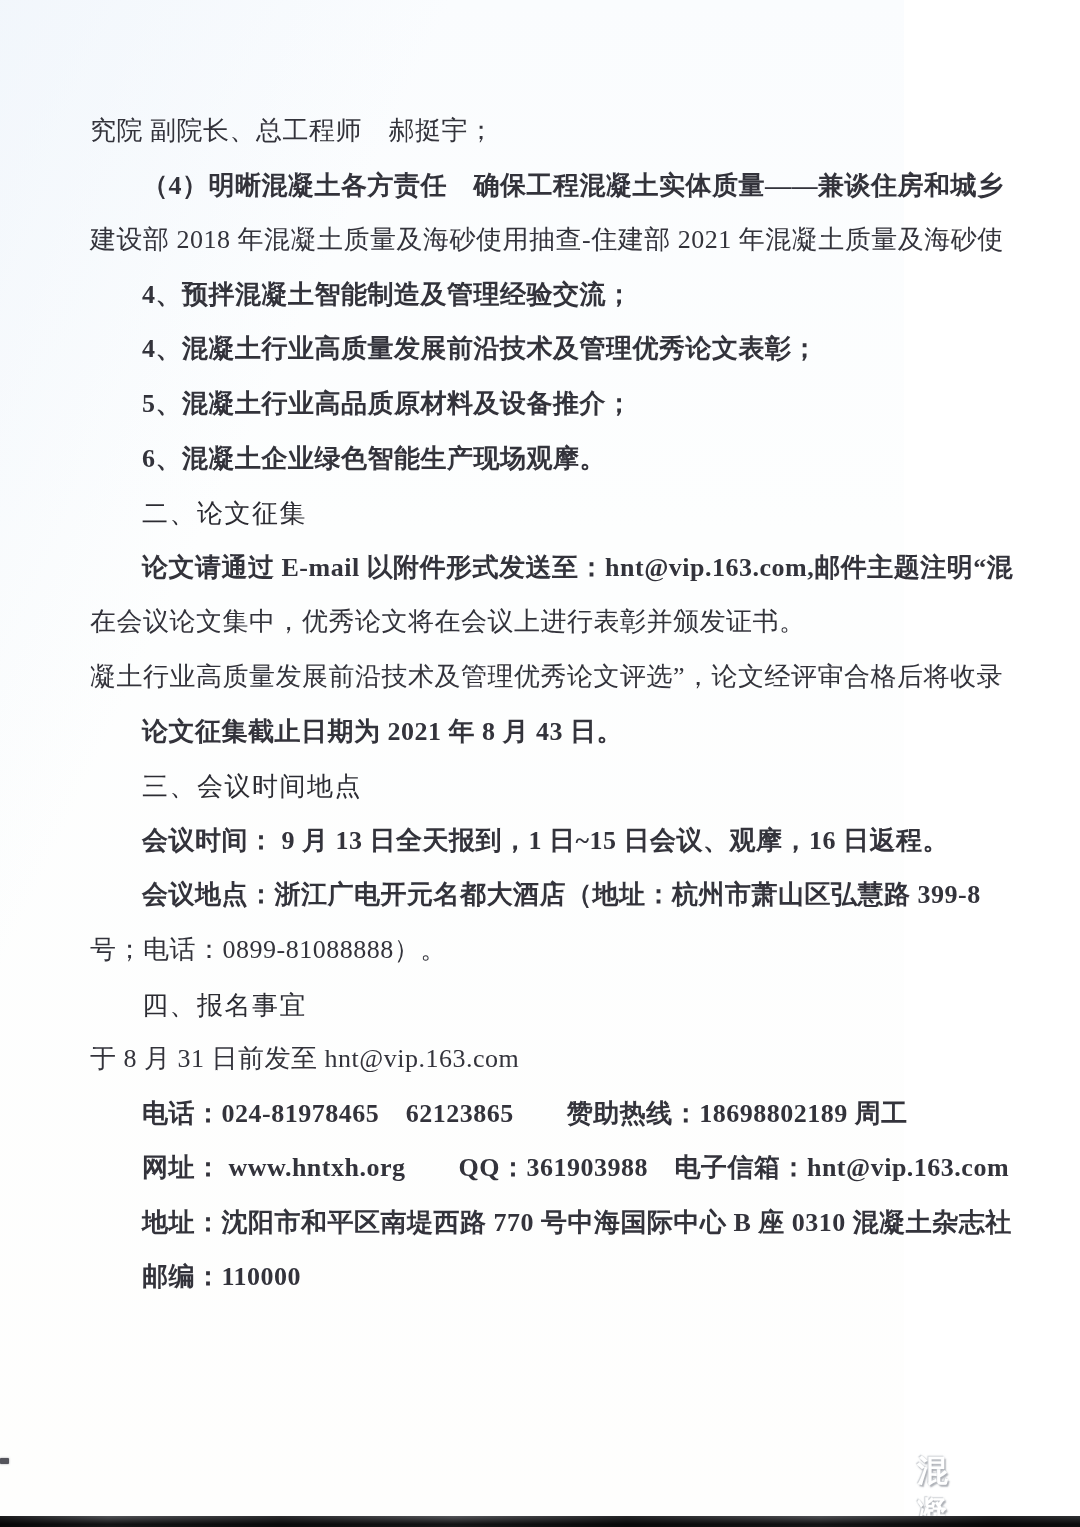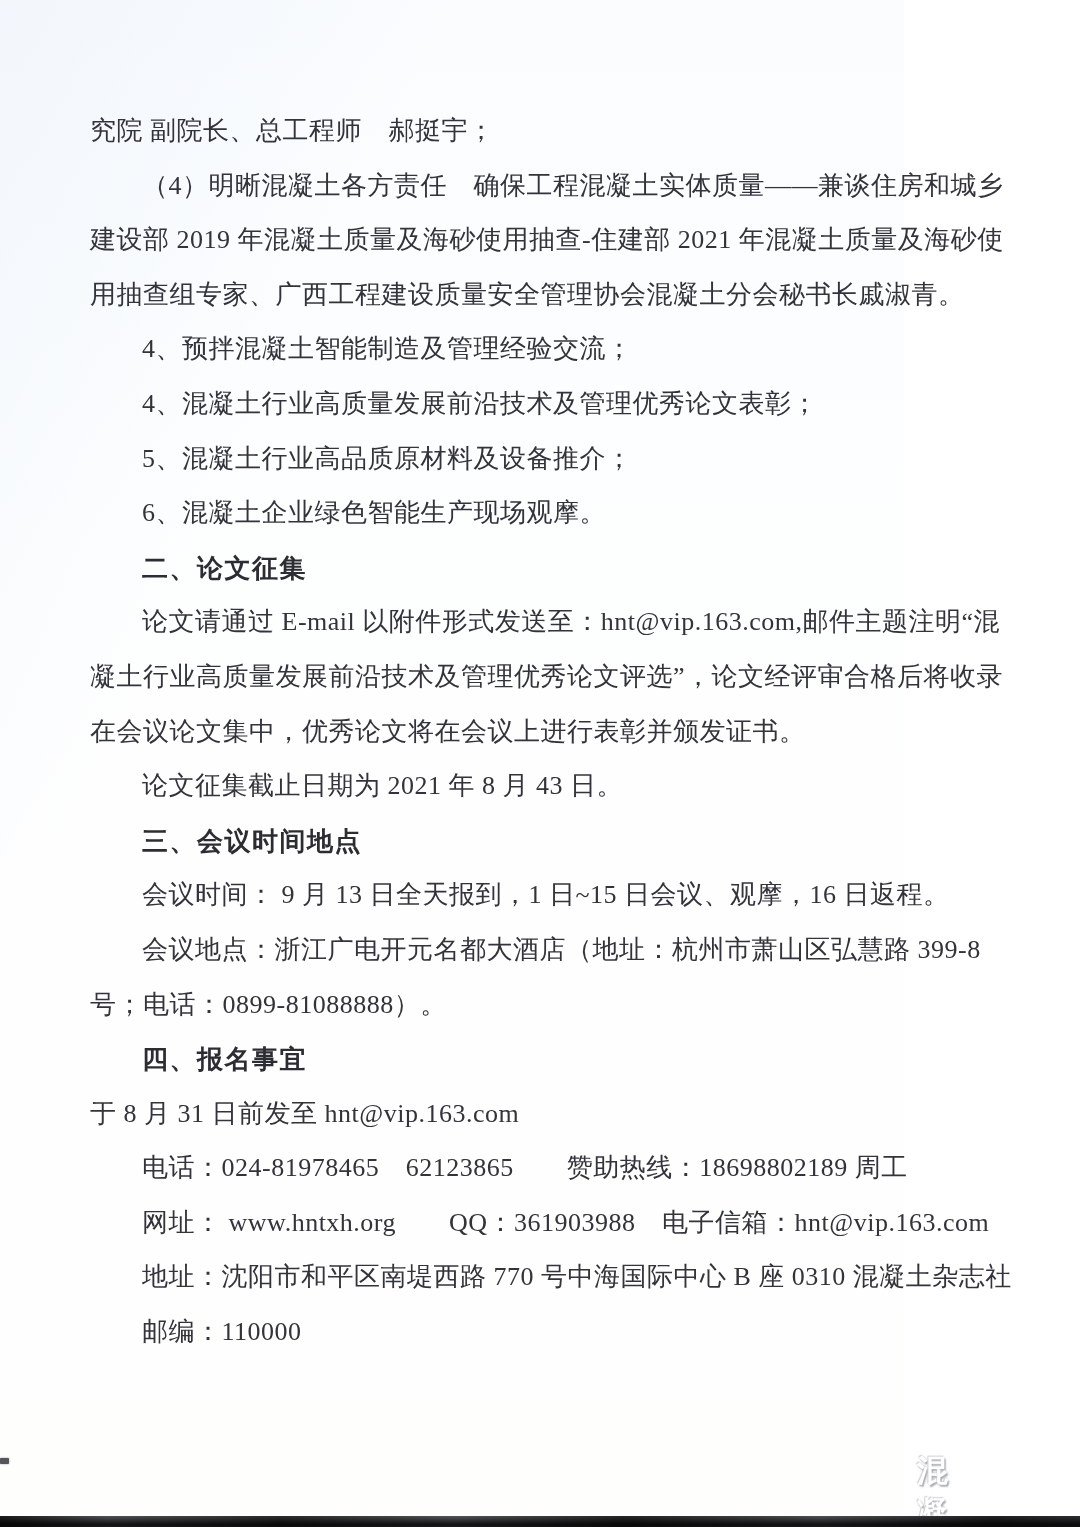"（4）明晰混凝土各方责任 确保工程混凝土实体质量——兼谈住房和城乡" .line.indent { font-weight: none -> bold }
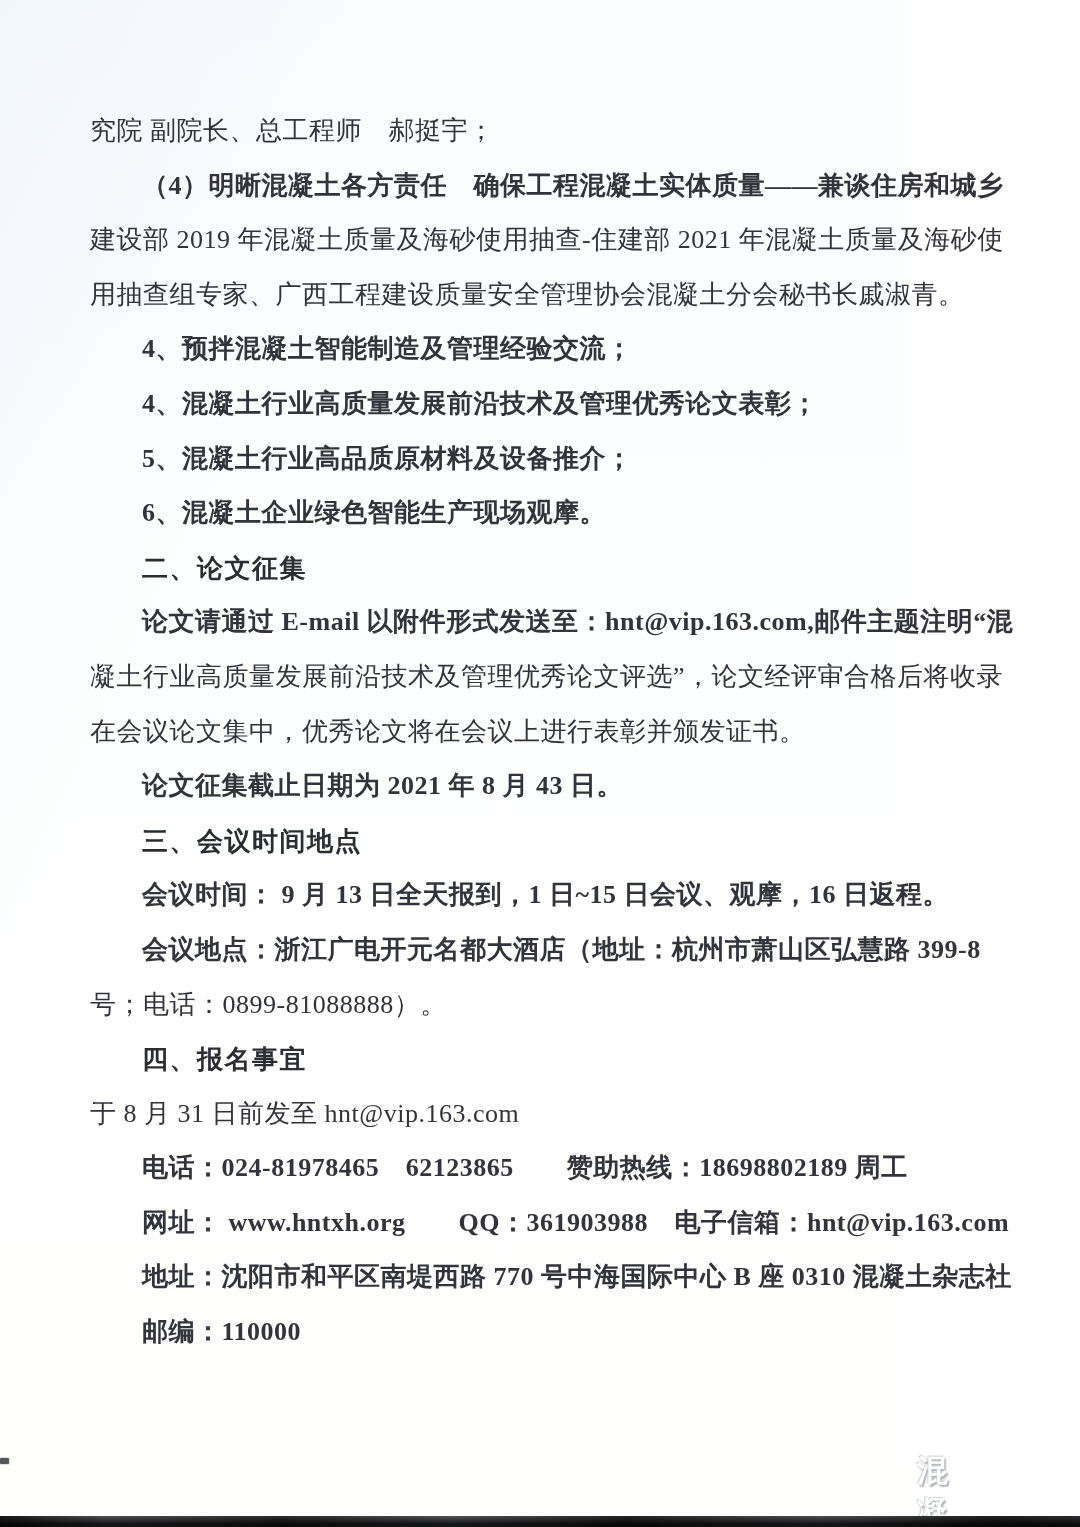"建设部 2019 年混凝土质量及海砂使用抽查-住建部 2021" div.line { text: 2019 -> 2018 }
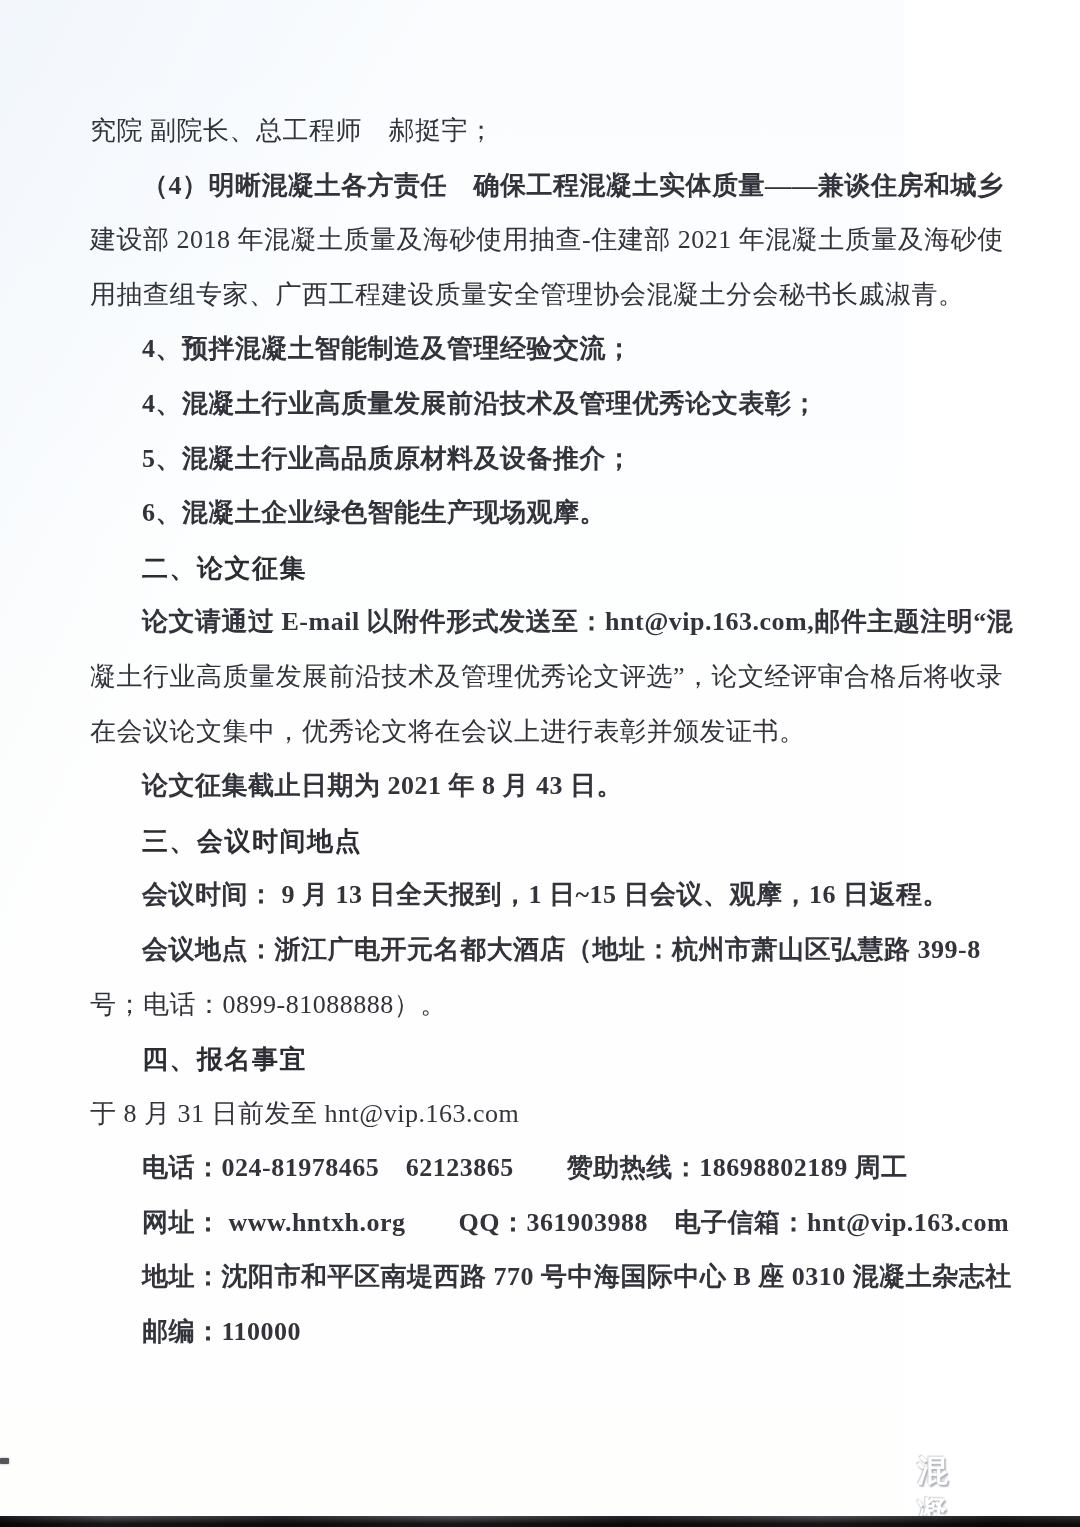"用抽查组专家、广西工程建设质量安全管理协会混凝土分会秘书长戚淑青。" div.line { html: <div>用抽查组专家、广西工程建设质量安全管理协会混凝土分会秘书长戚淑青。</div> -> none }
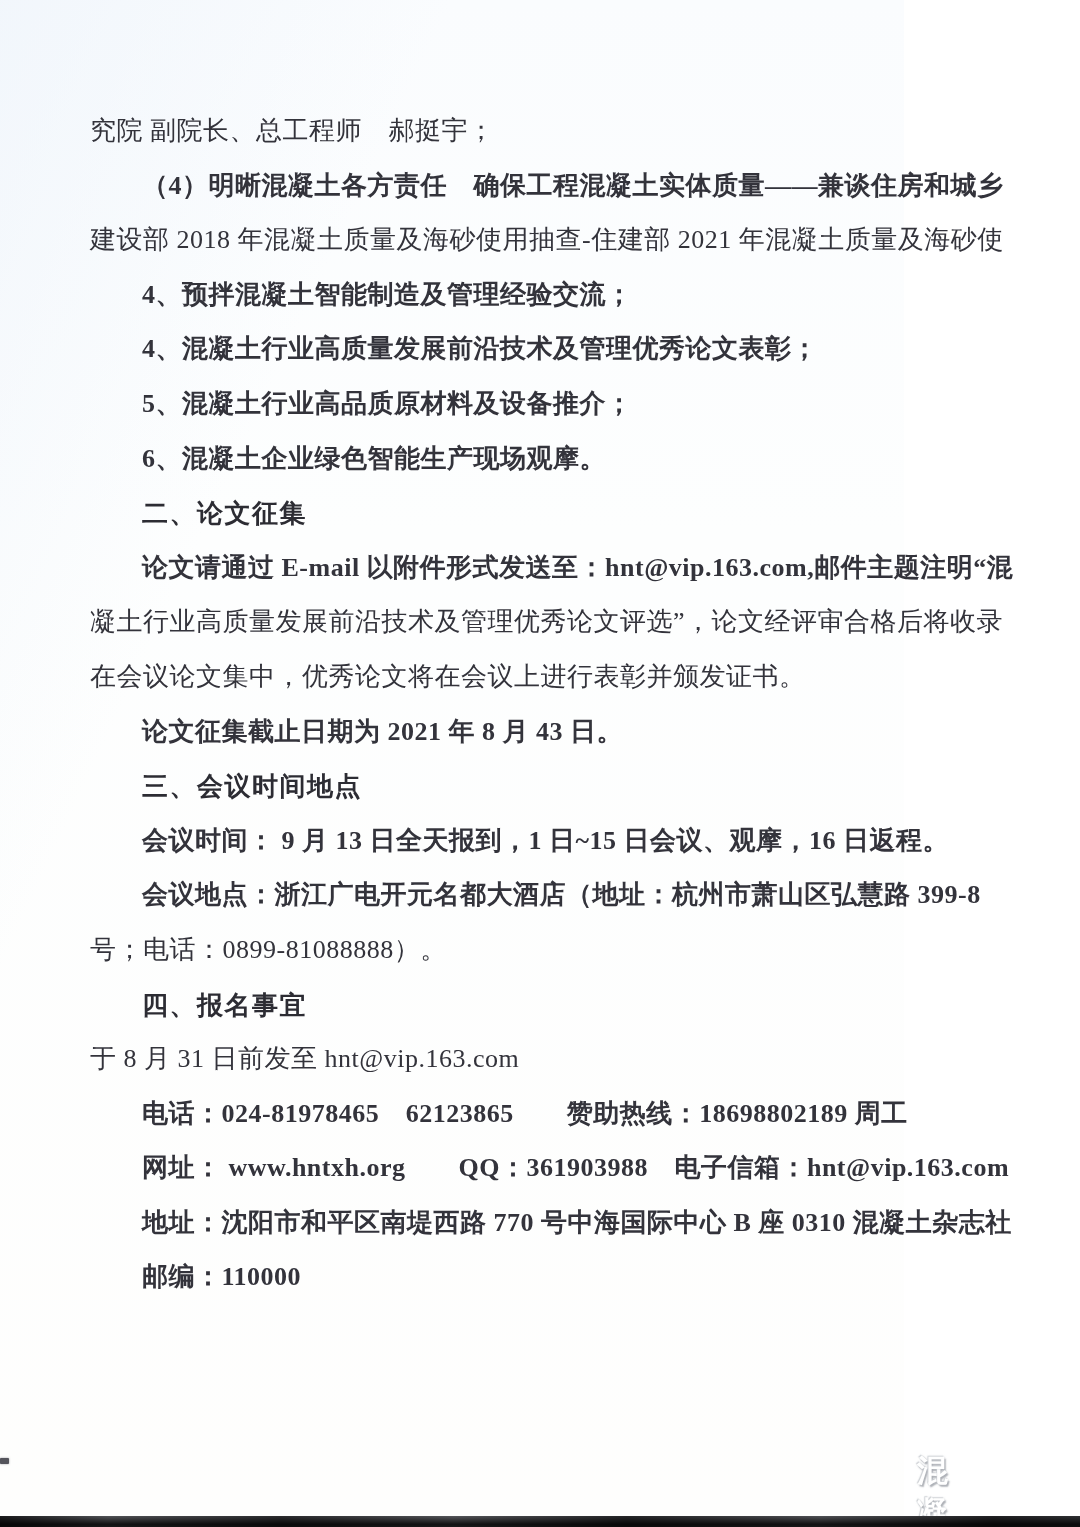"二、论文征集" .line.heading { font-weight: bold -> normal }
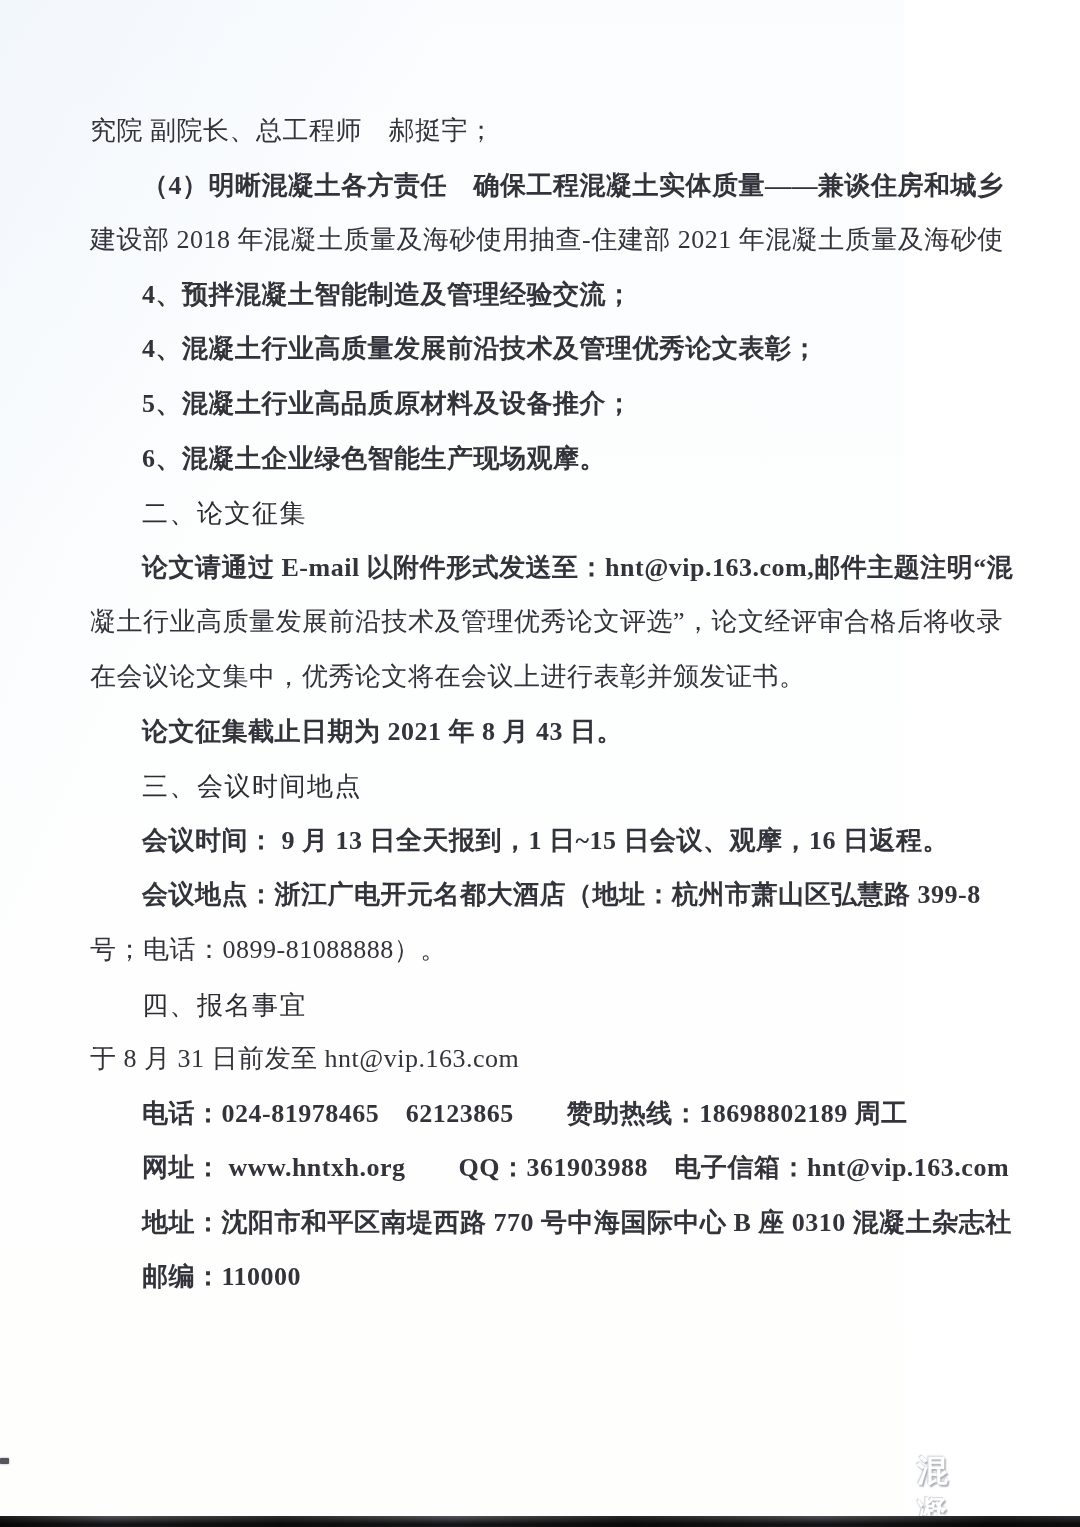"凝土行业高质量发展前沿技术及管理优秀论文评选”，论文经评审合格后将收录" div.line { order: before "在会议论文集中，优秀论文将在会议上进行表彰并颁发证书。" -> after "在会议论文集中，优秀论文将在会议上进行表彰并颁发证书。" }
